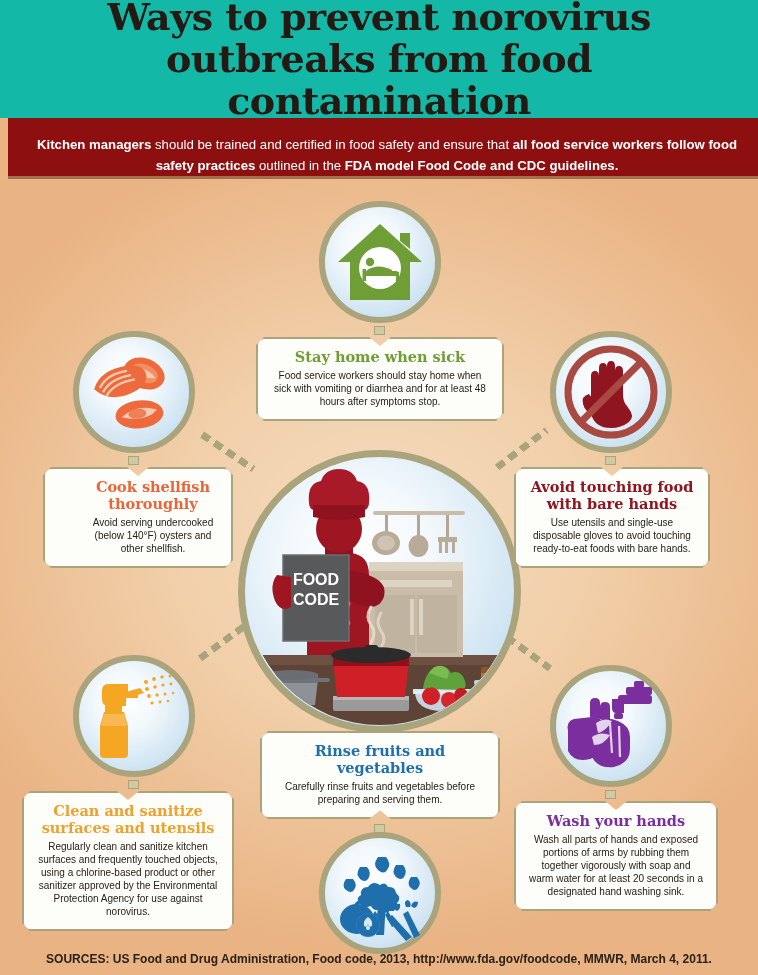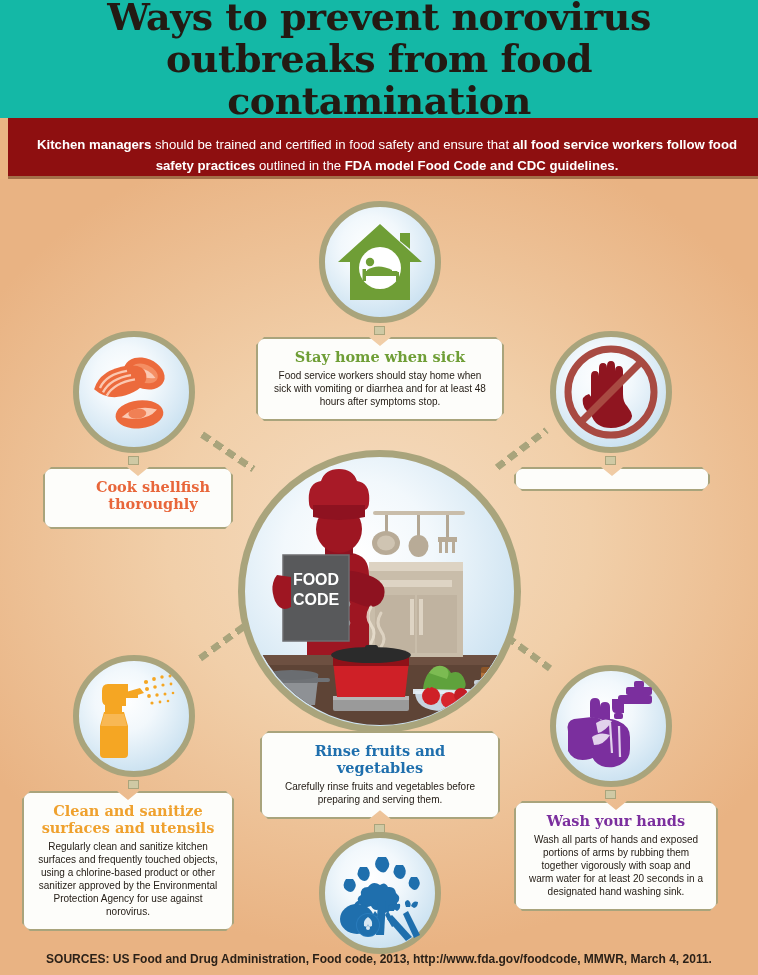"Avoid touching food with bare" h3 { html: none -> <h3>Avoid touching food with bare hands</h3> }
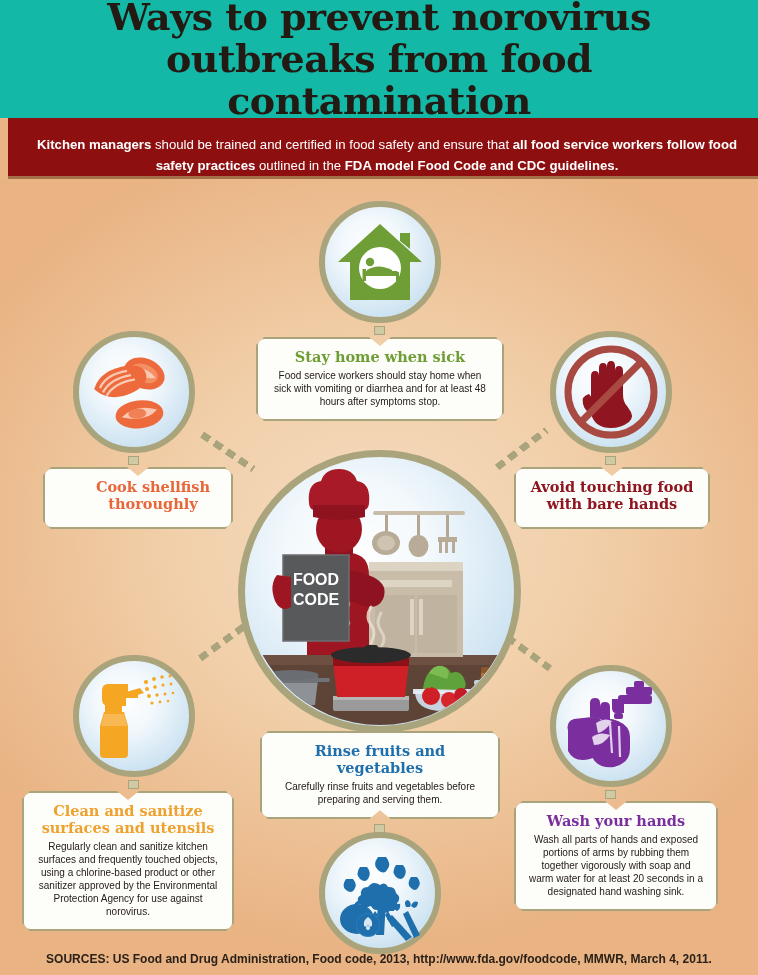"Avoid serving undercooked (below 140°F)" p { html: none -> <p>Avoid serving undercooked (below 140°F) oysters and other shellfish.</p> }
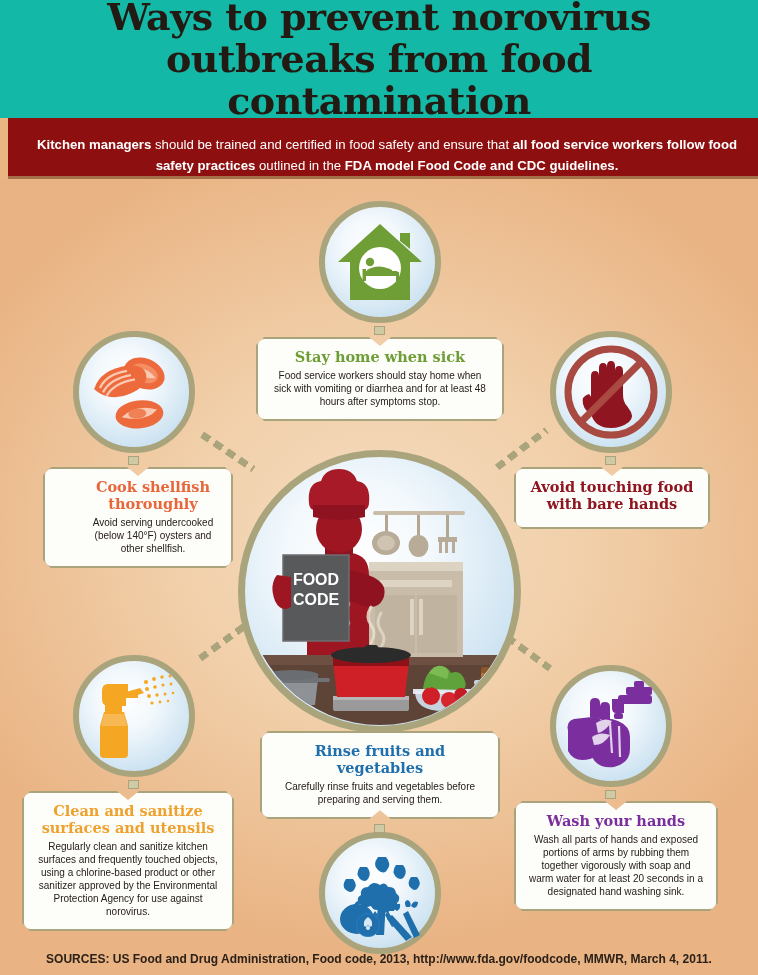"Use utensils and single-use disposable" p { html: none -> <p>Use utensils and single-use disposable gloves to avoid touching ready-to-eat foods with bare hands.</p> }
